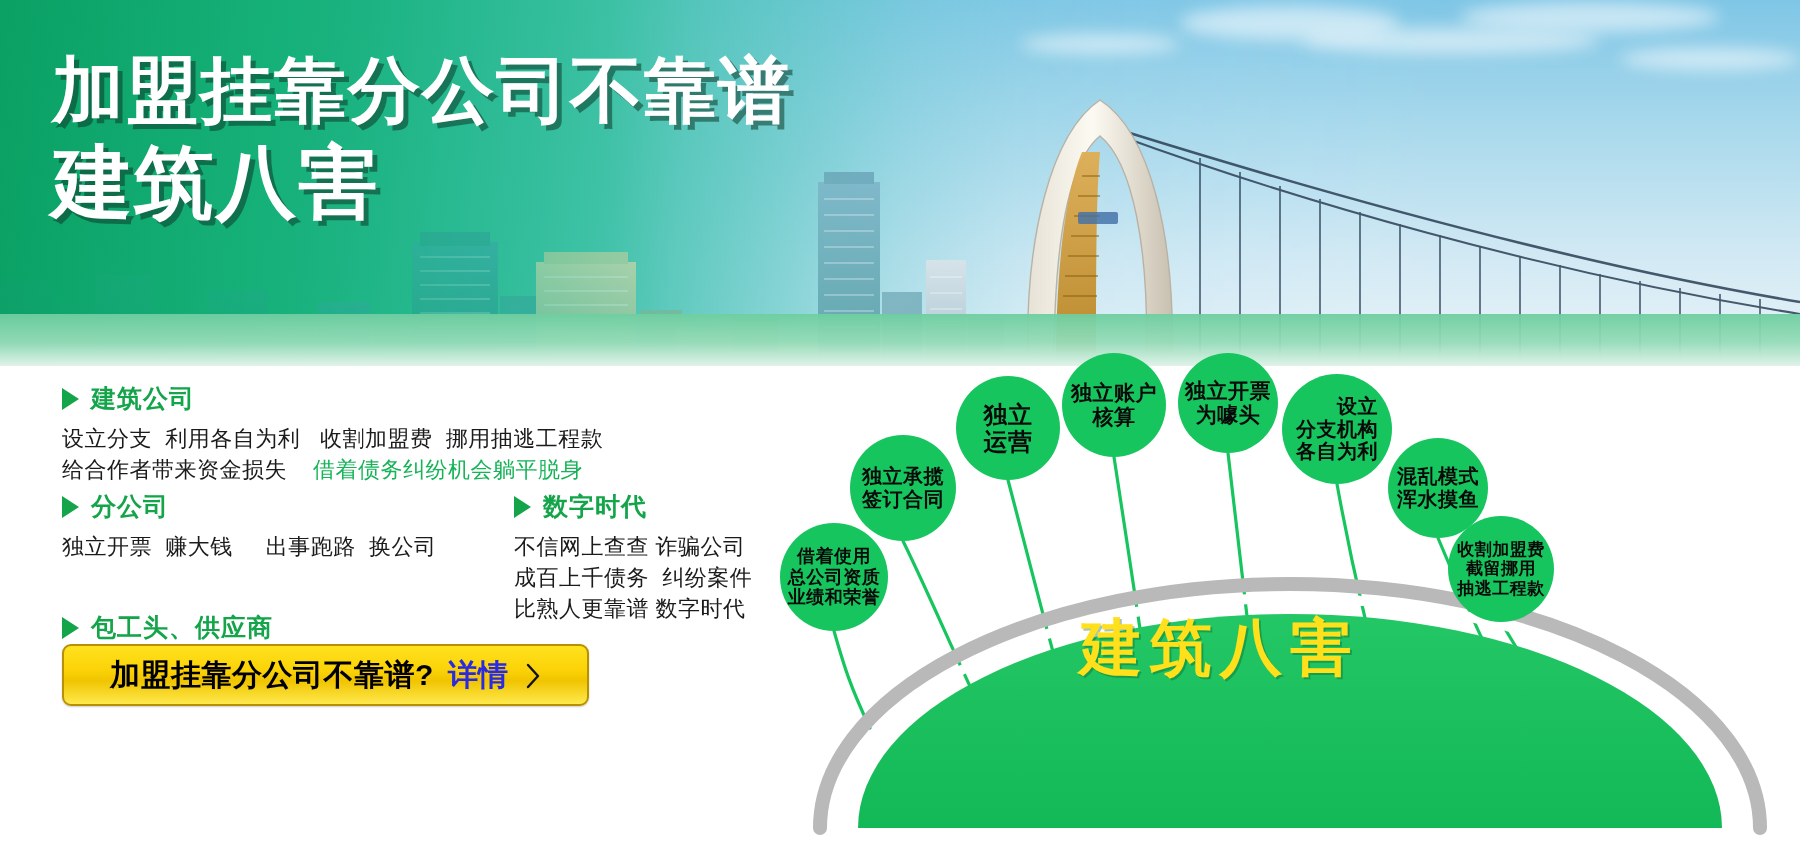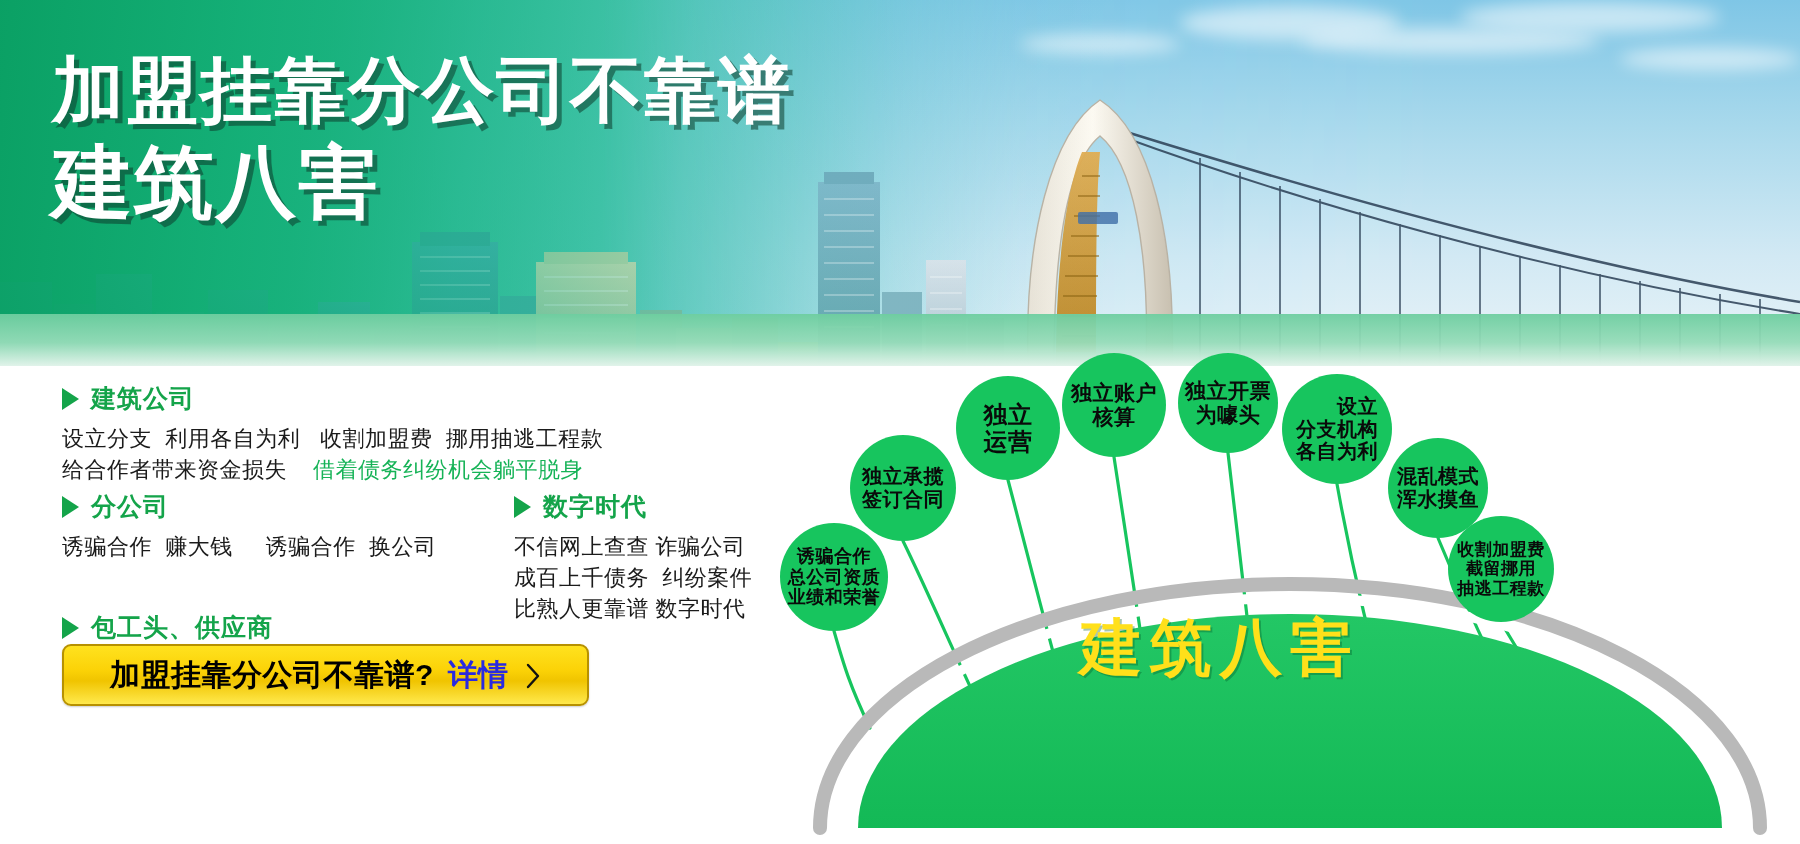"诱骗合作 赚大钱 诱骗合作 换公司" div.blk-line { text: 诱骗合作  赚大钱     诱骗合作 -> 独立开票  赚大钱     出事跑路 }
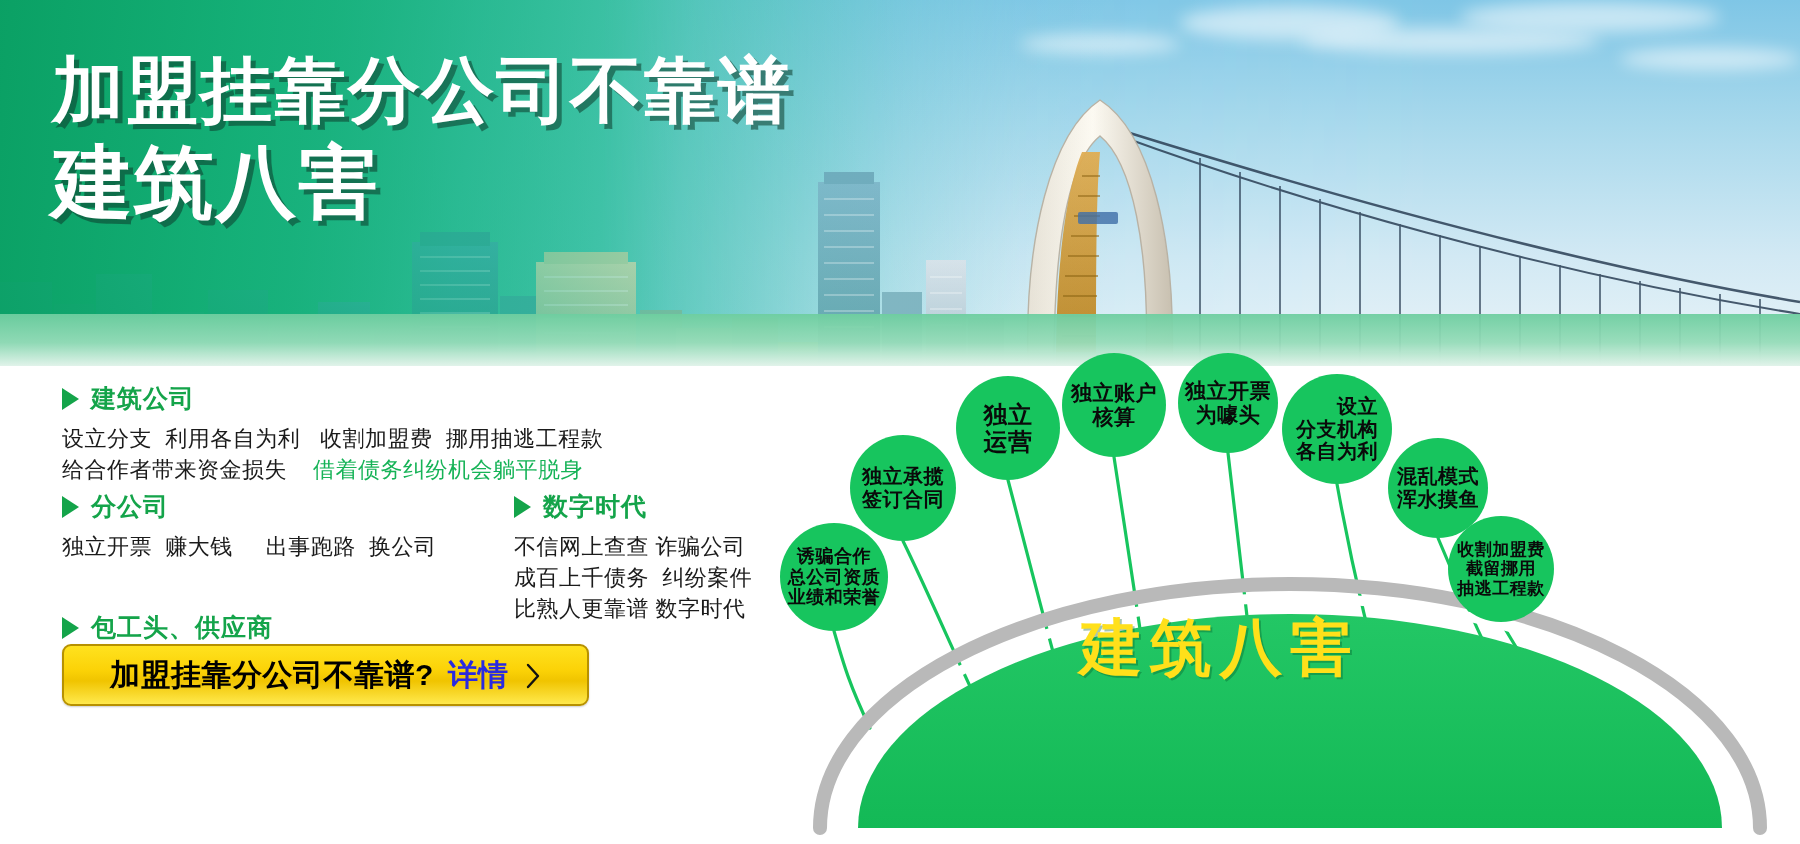"诱骗合作" div.bubble { text: 诱骗合作 -> 借着使用 }
